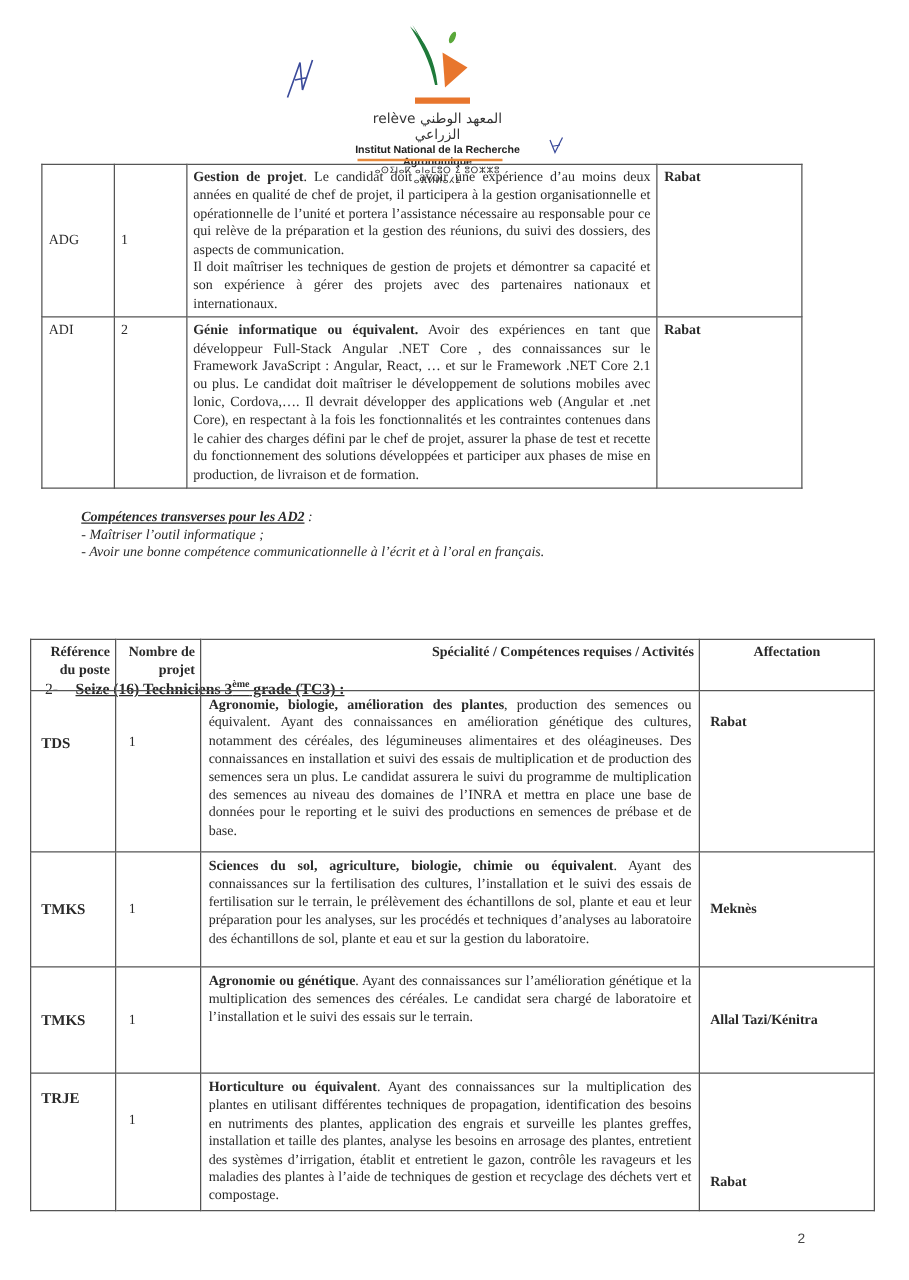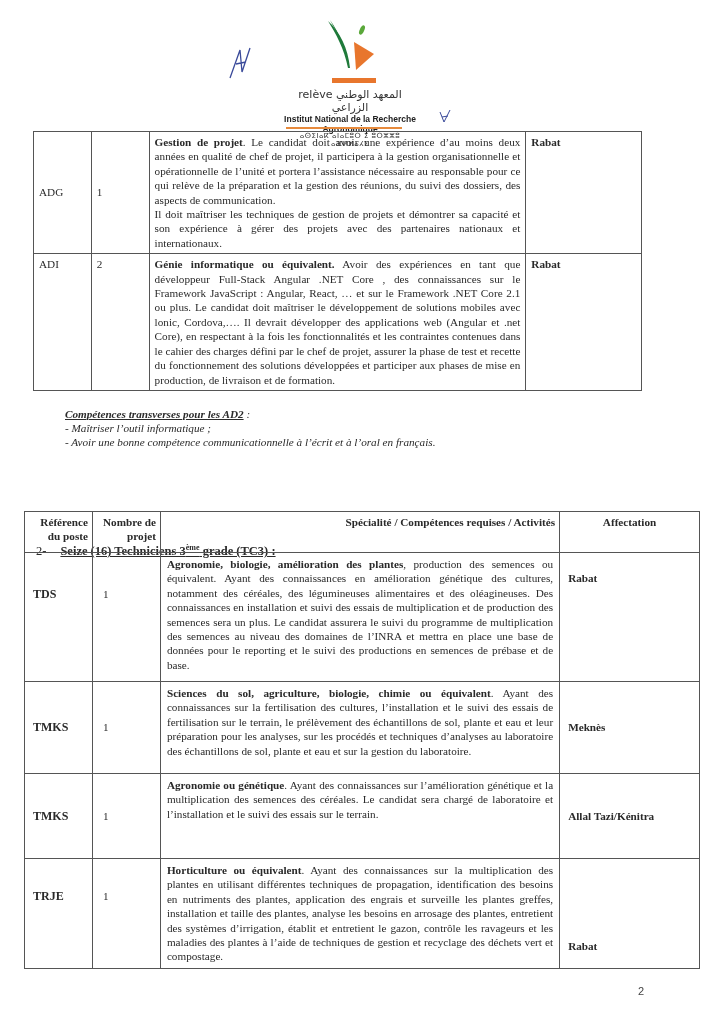"TRJE" td.ref2 { padding-top: 30px -> 12px }
